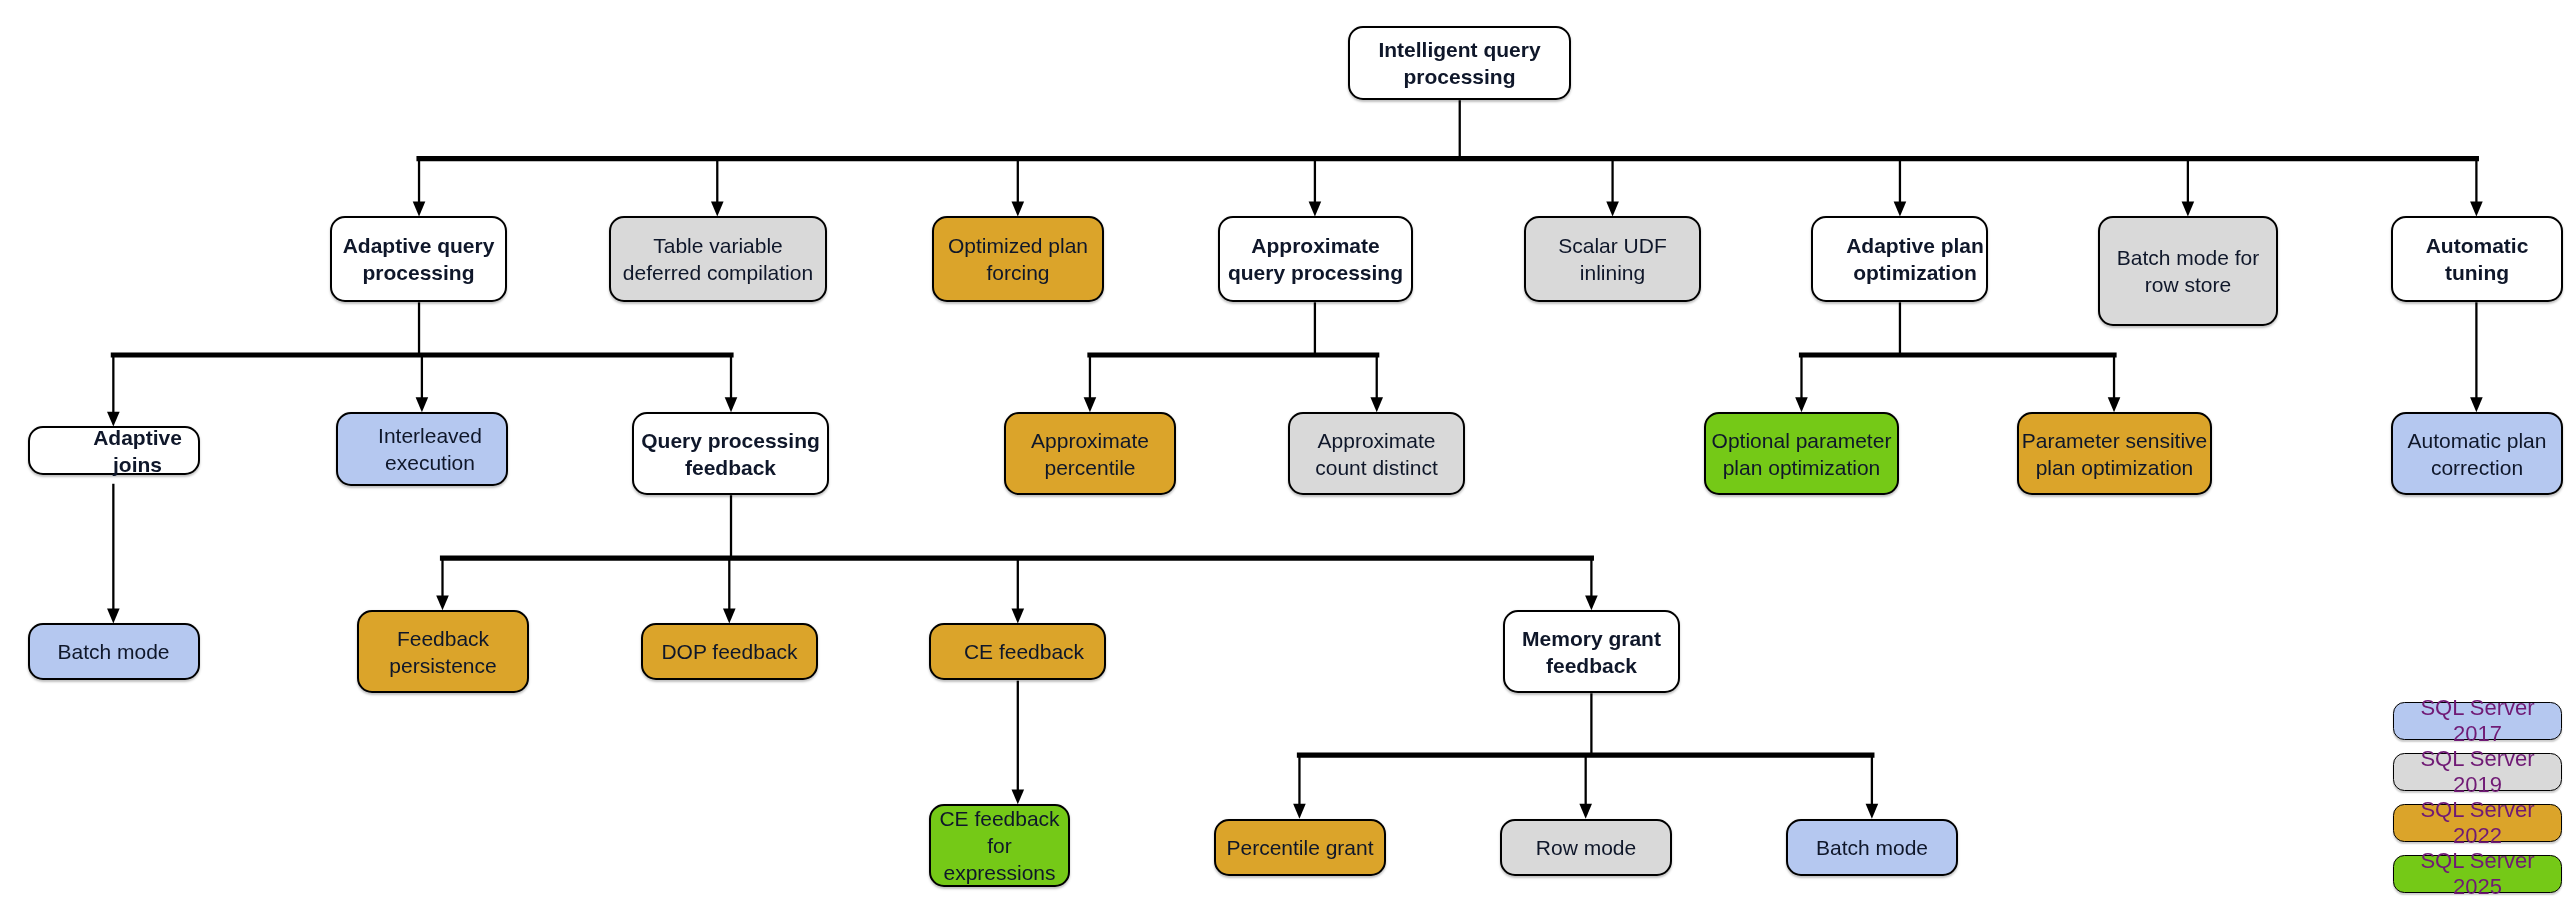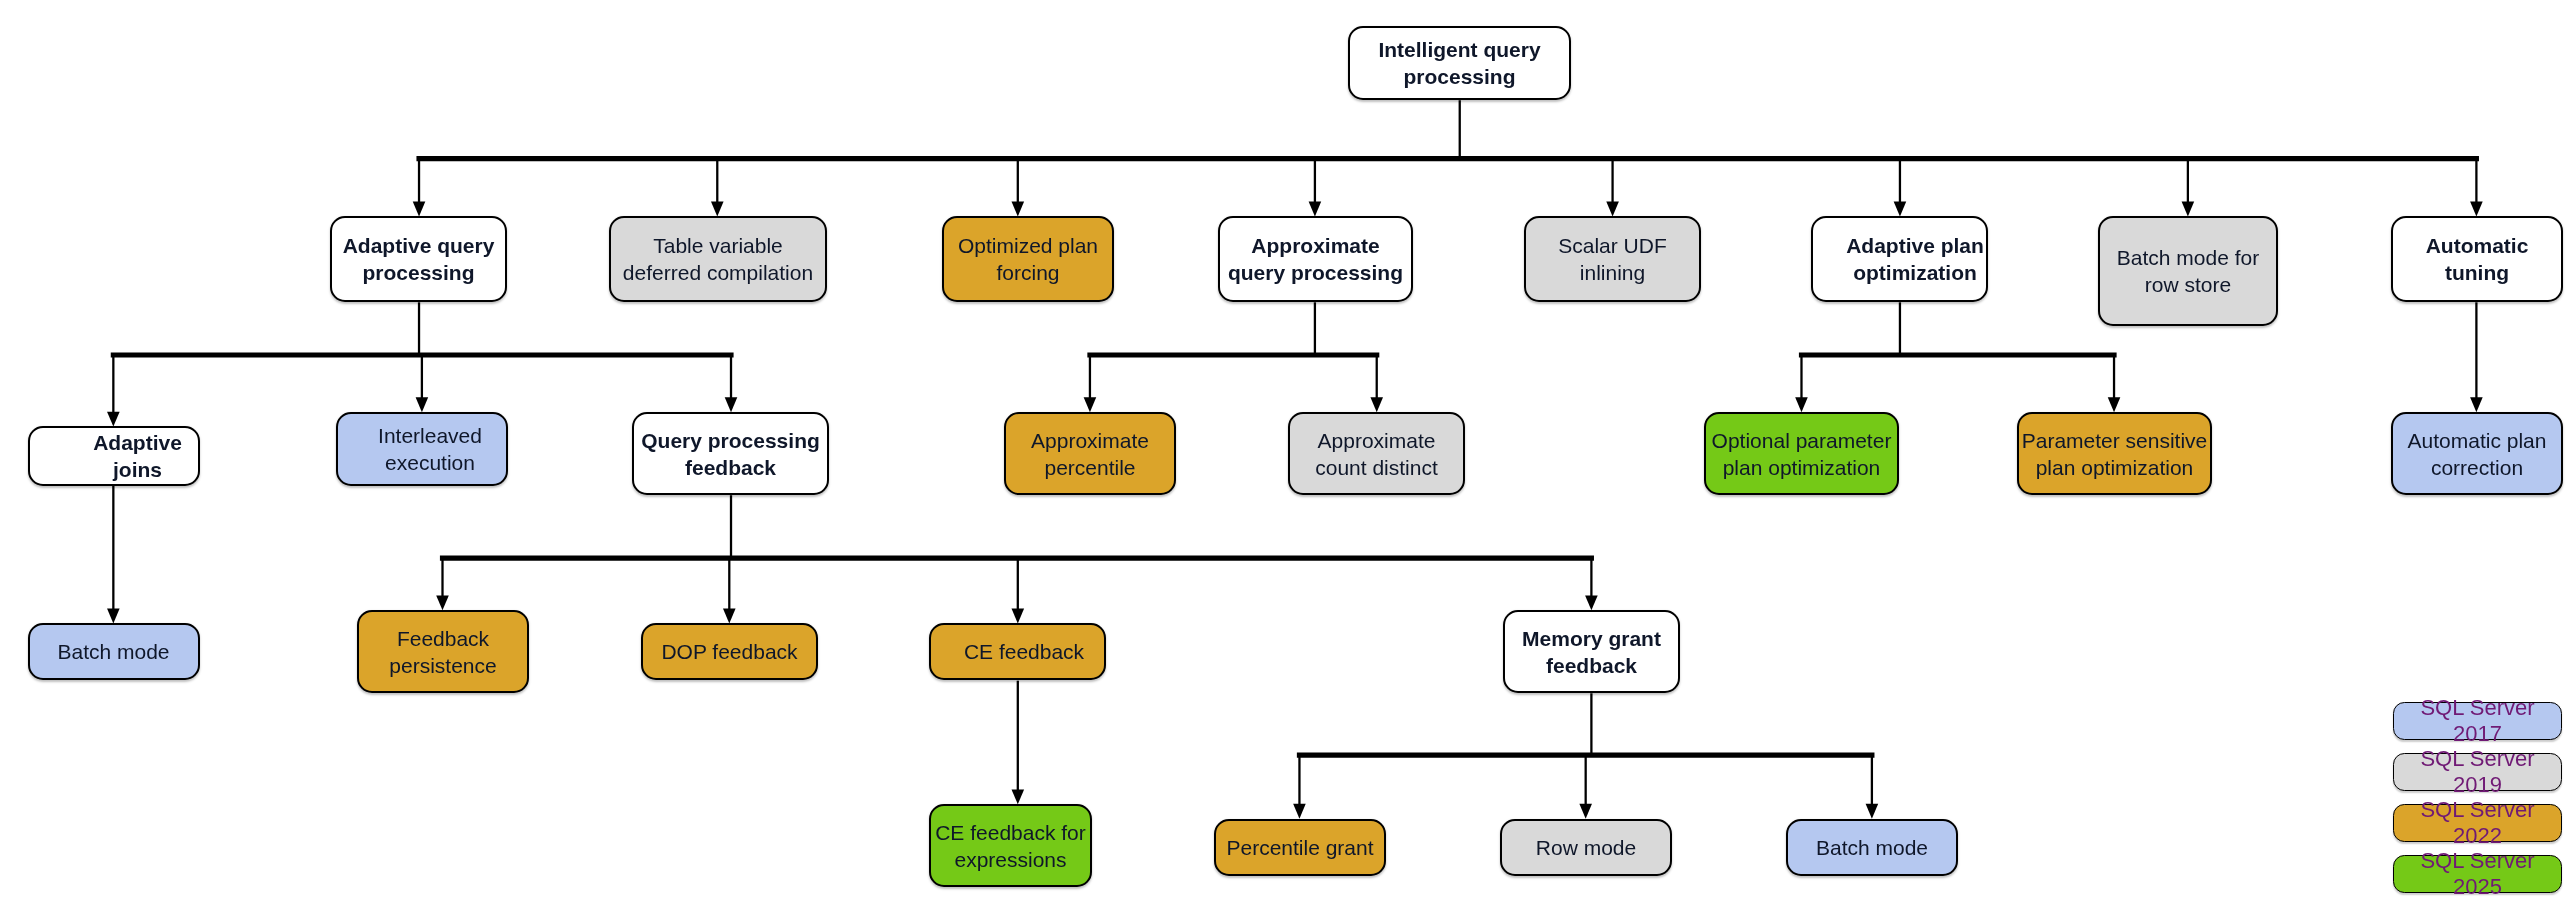"Optimized plan" div.node { margin-left: 10px -> none }
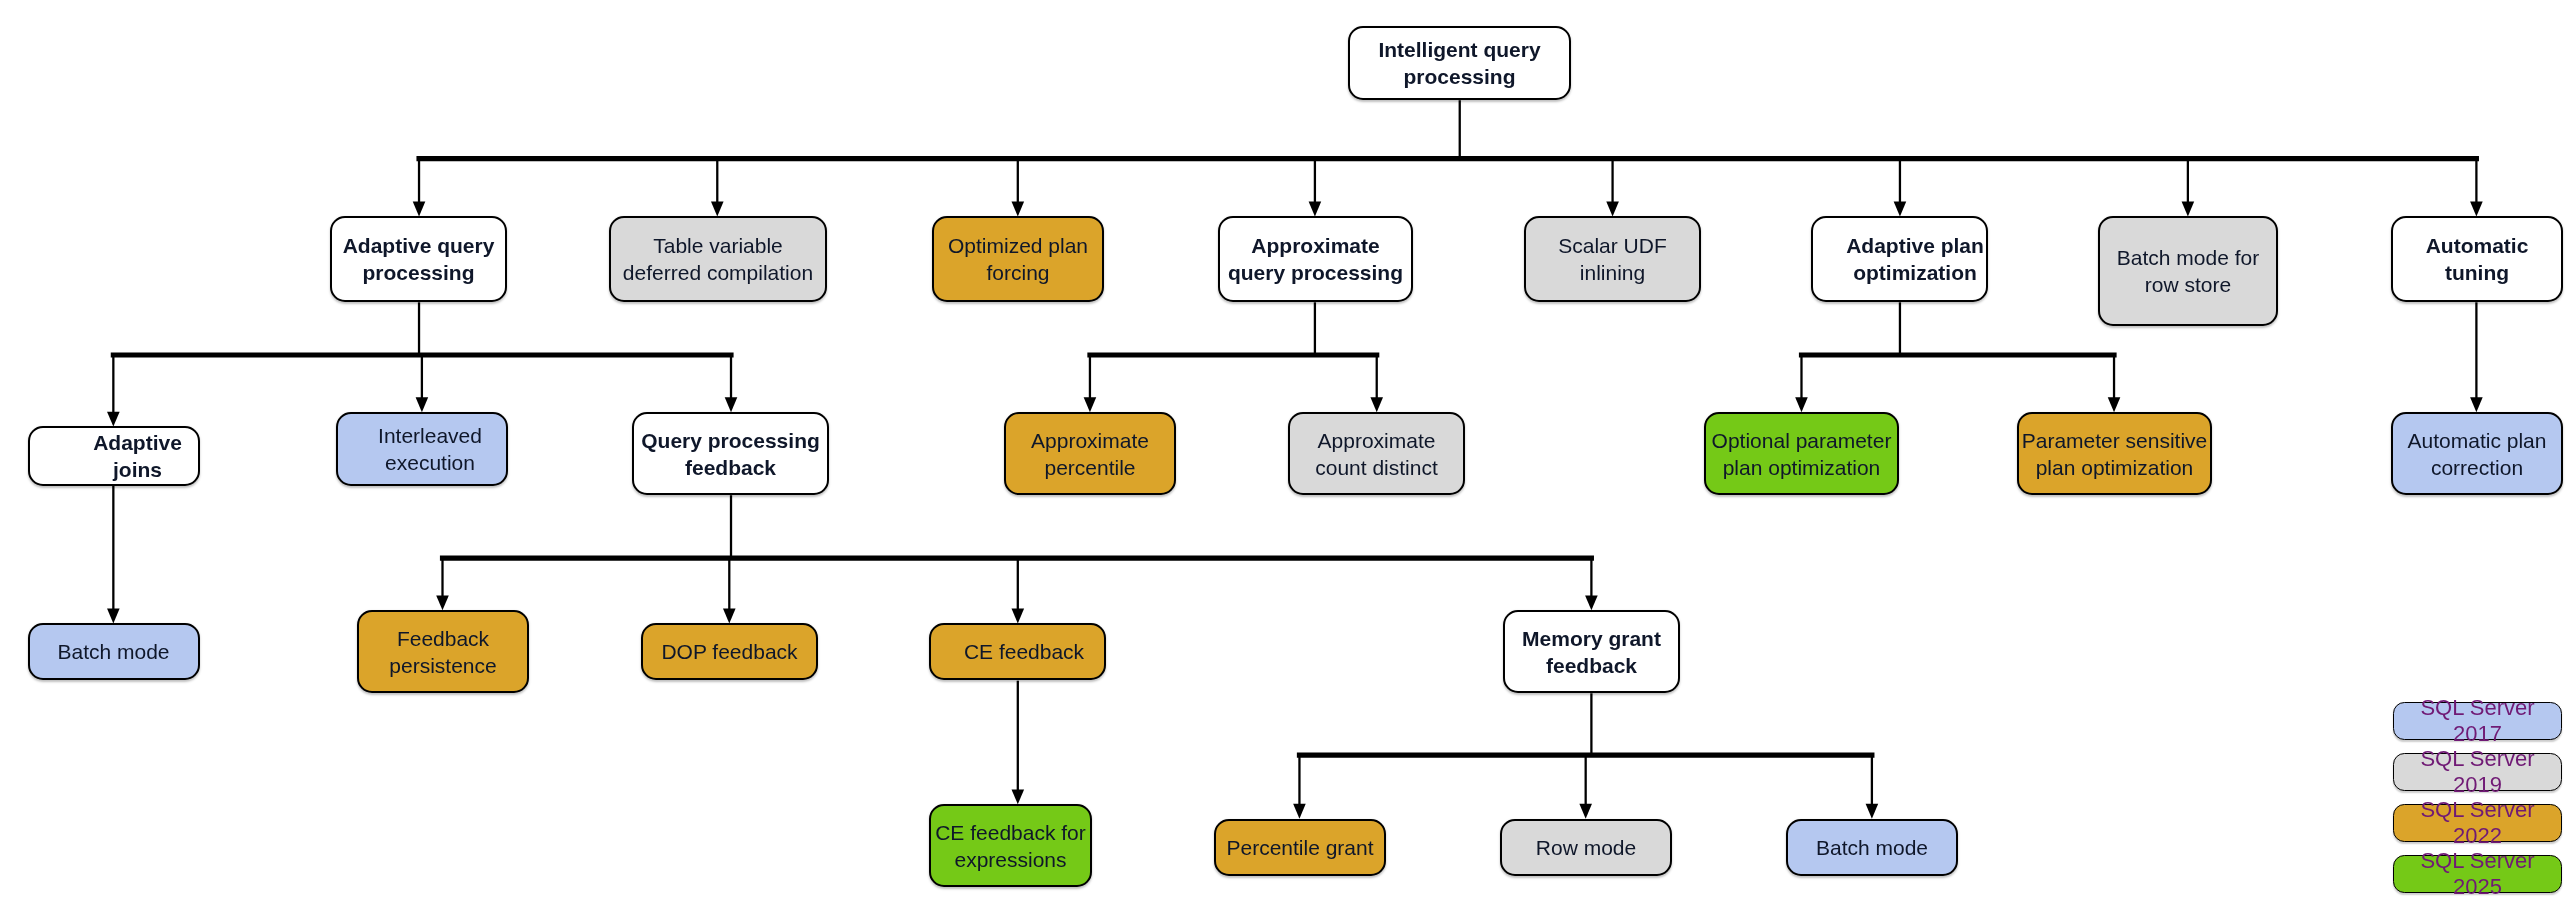"Adaptive joins" div.node { height: 60px -> 49px }
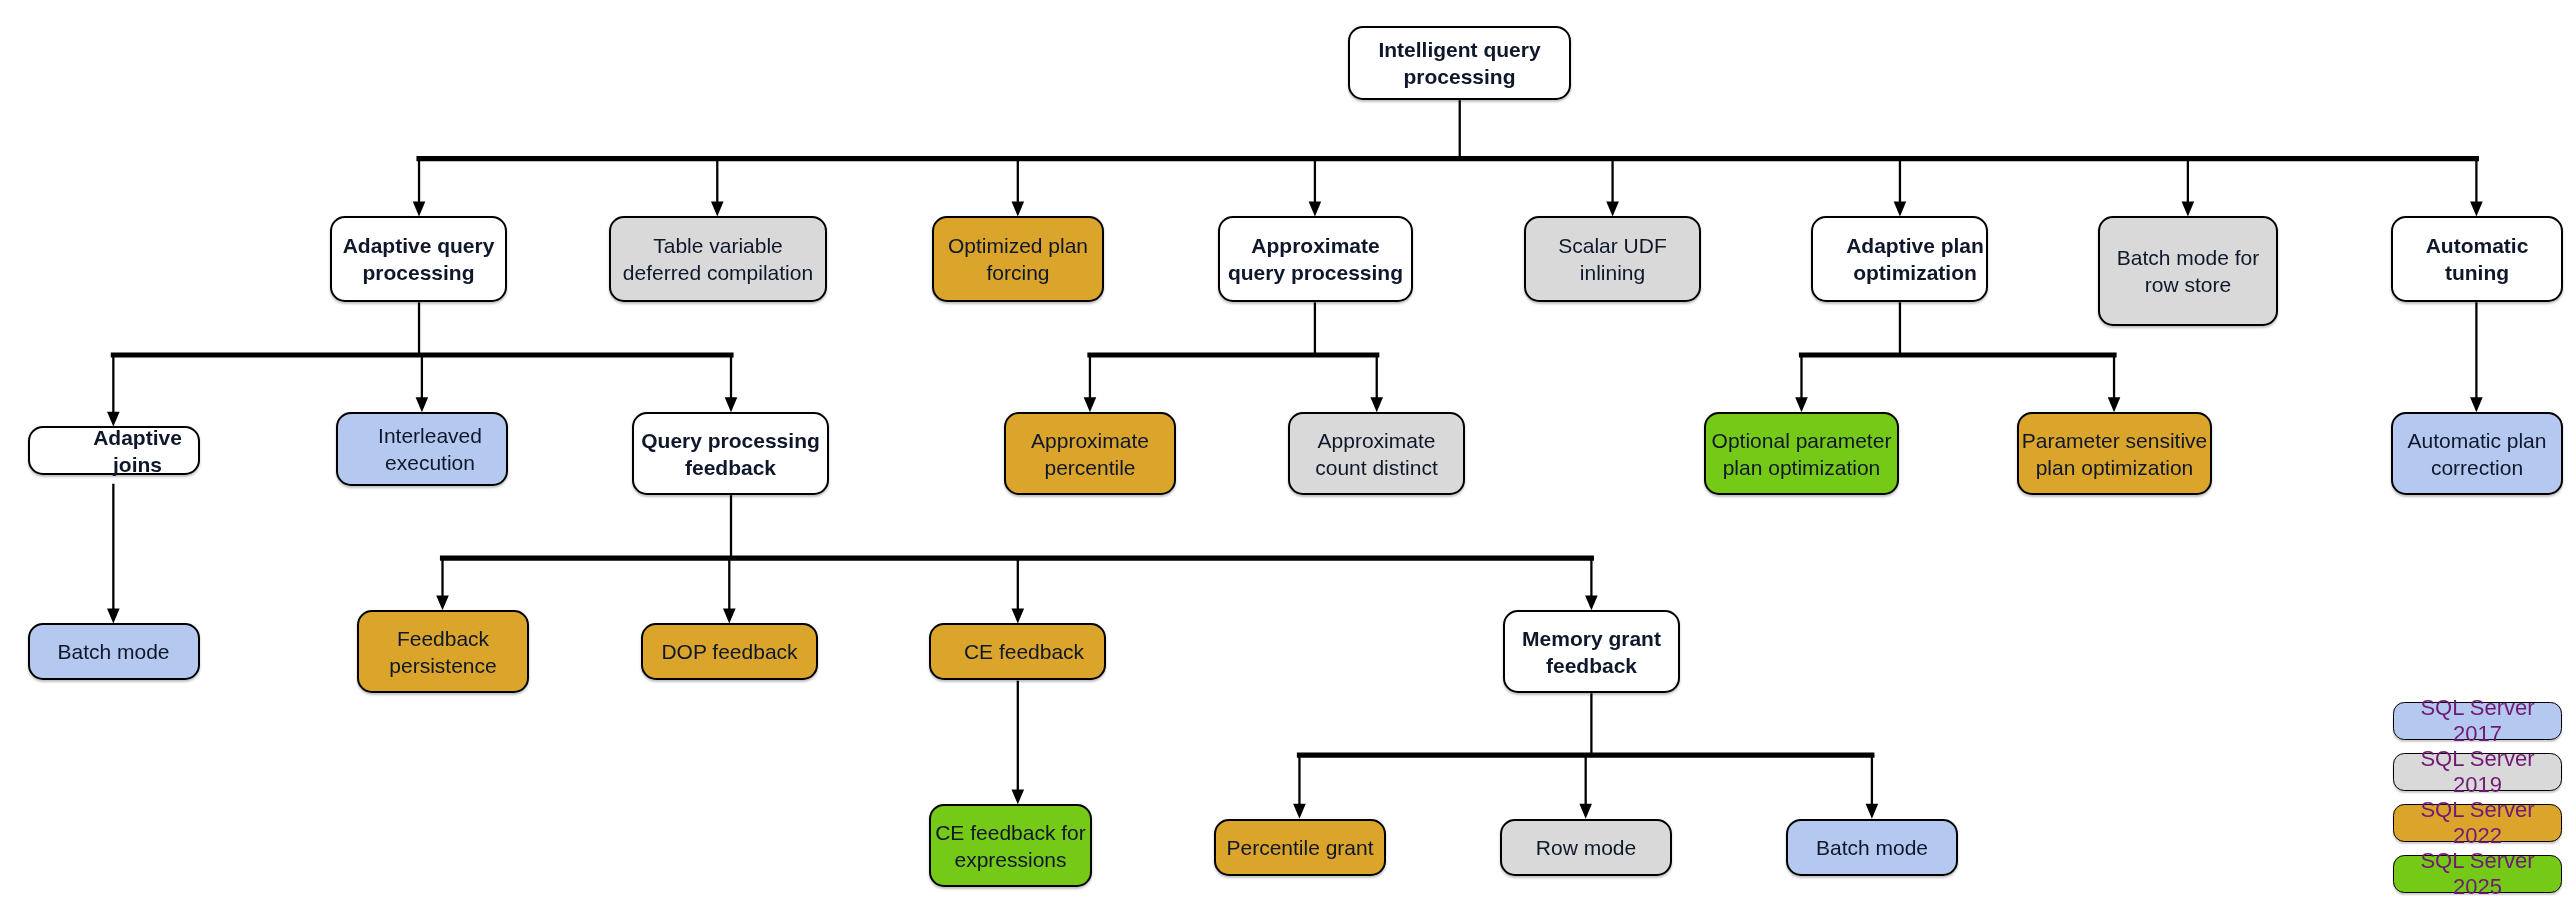"CE feedback for" div.node { width: 163px -> 141px }
